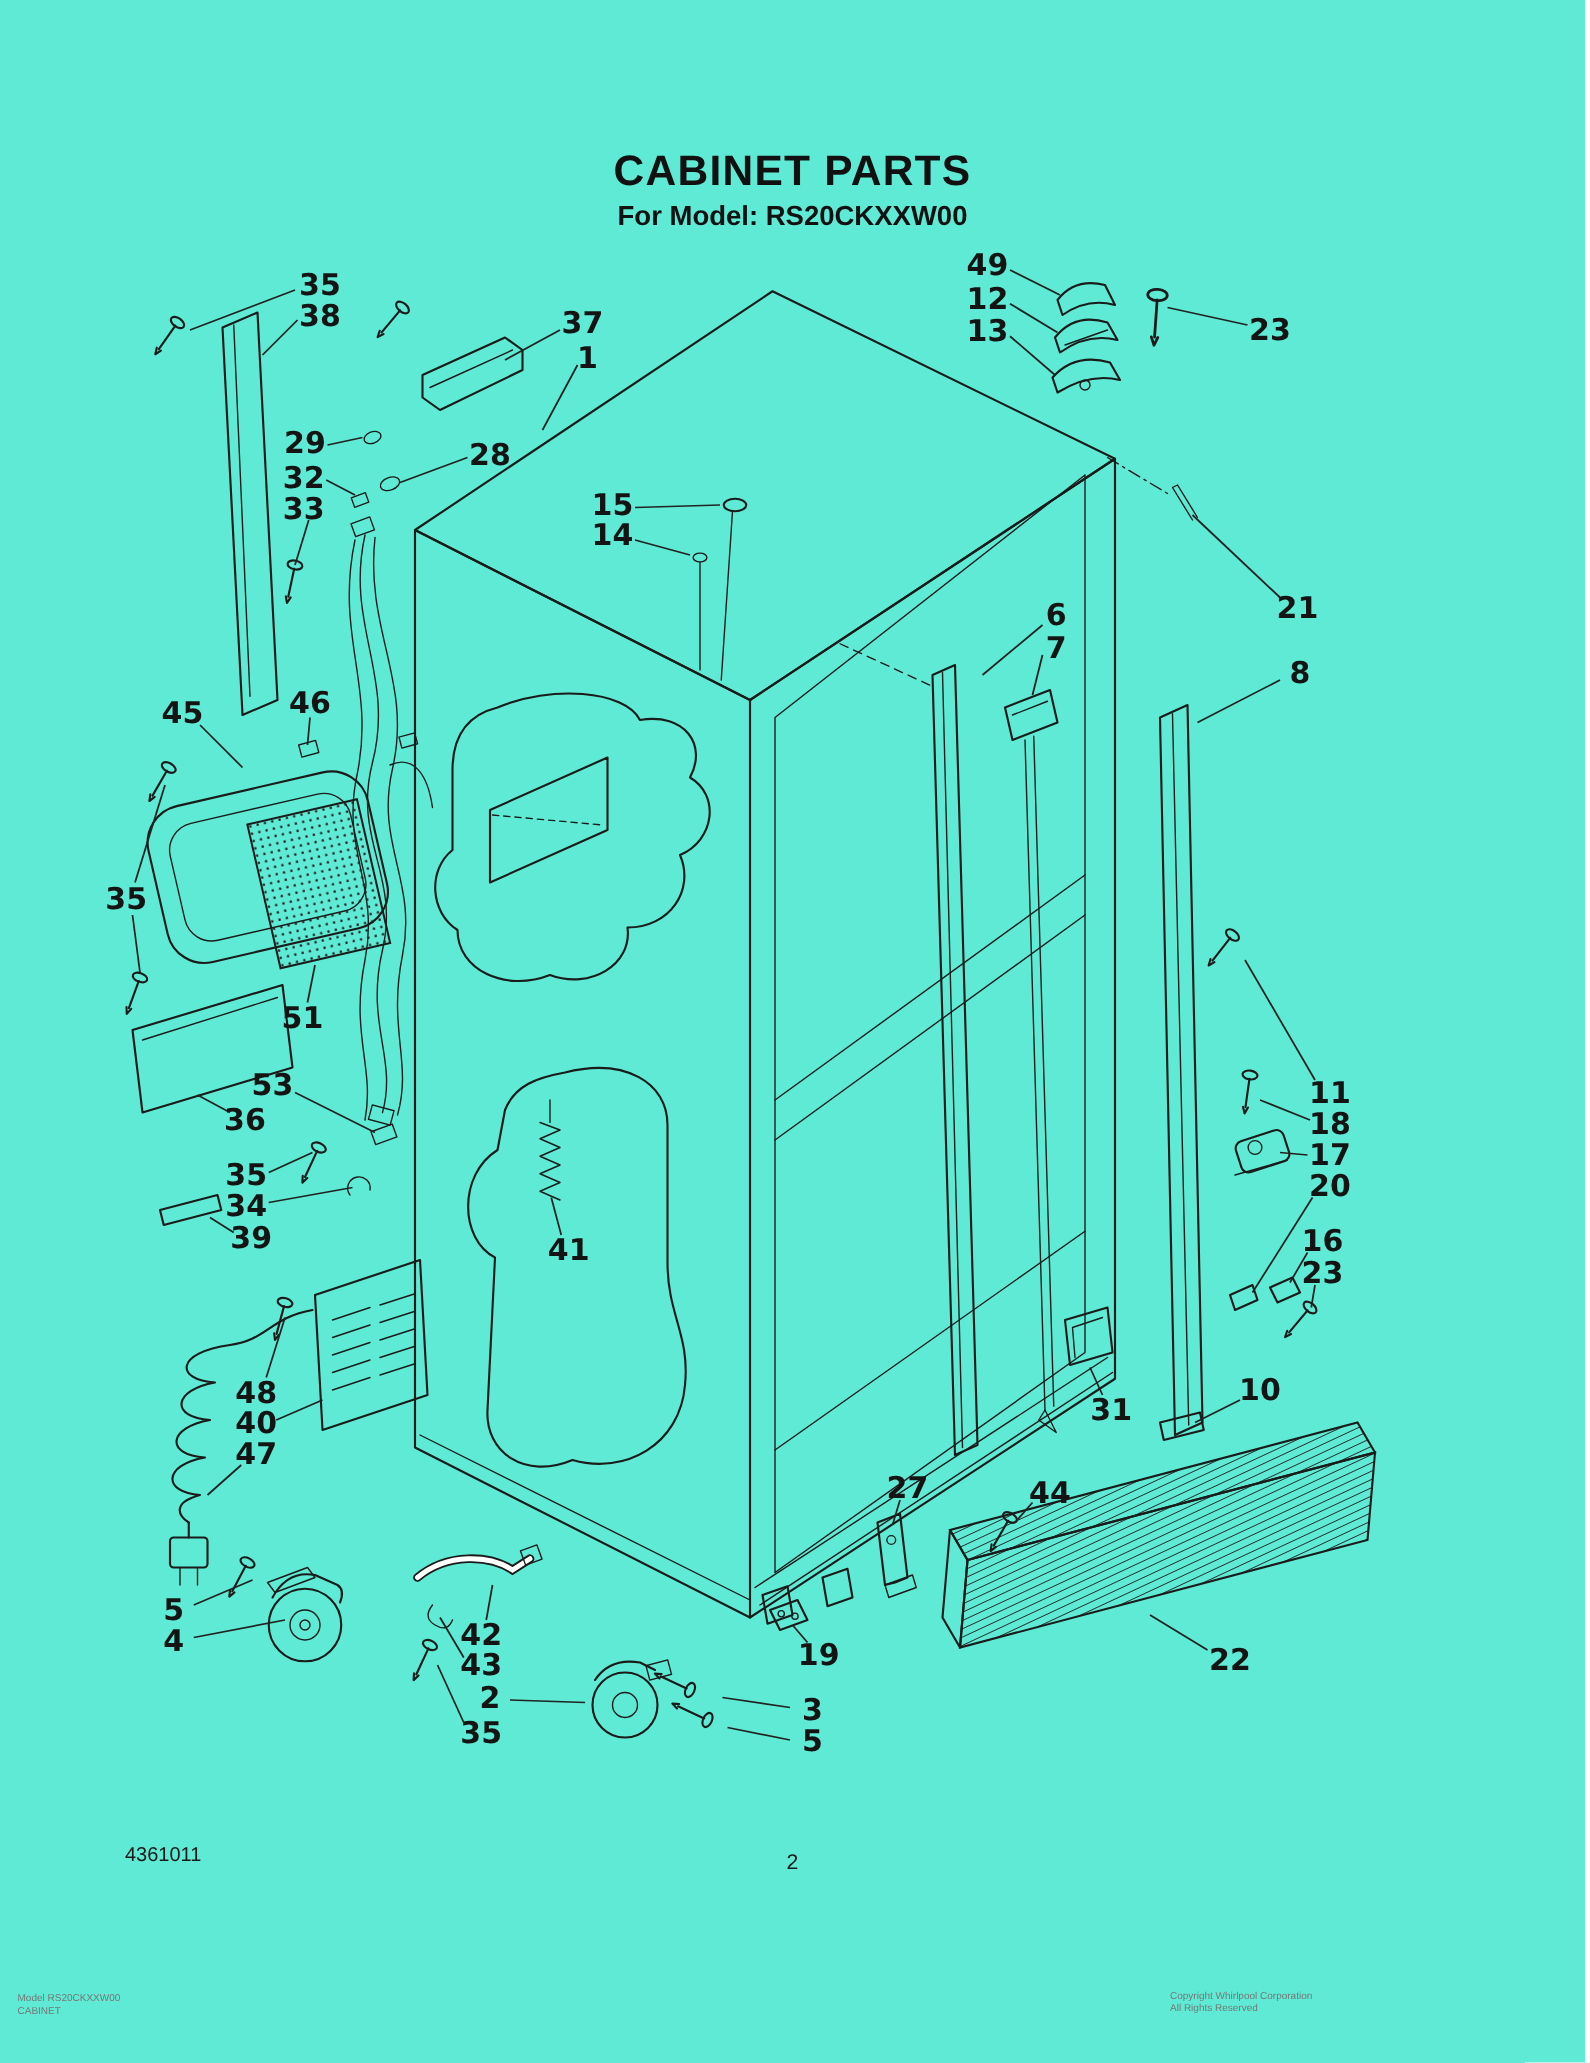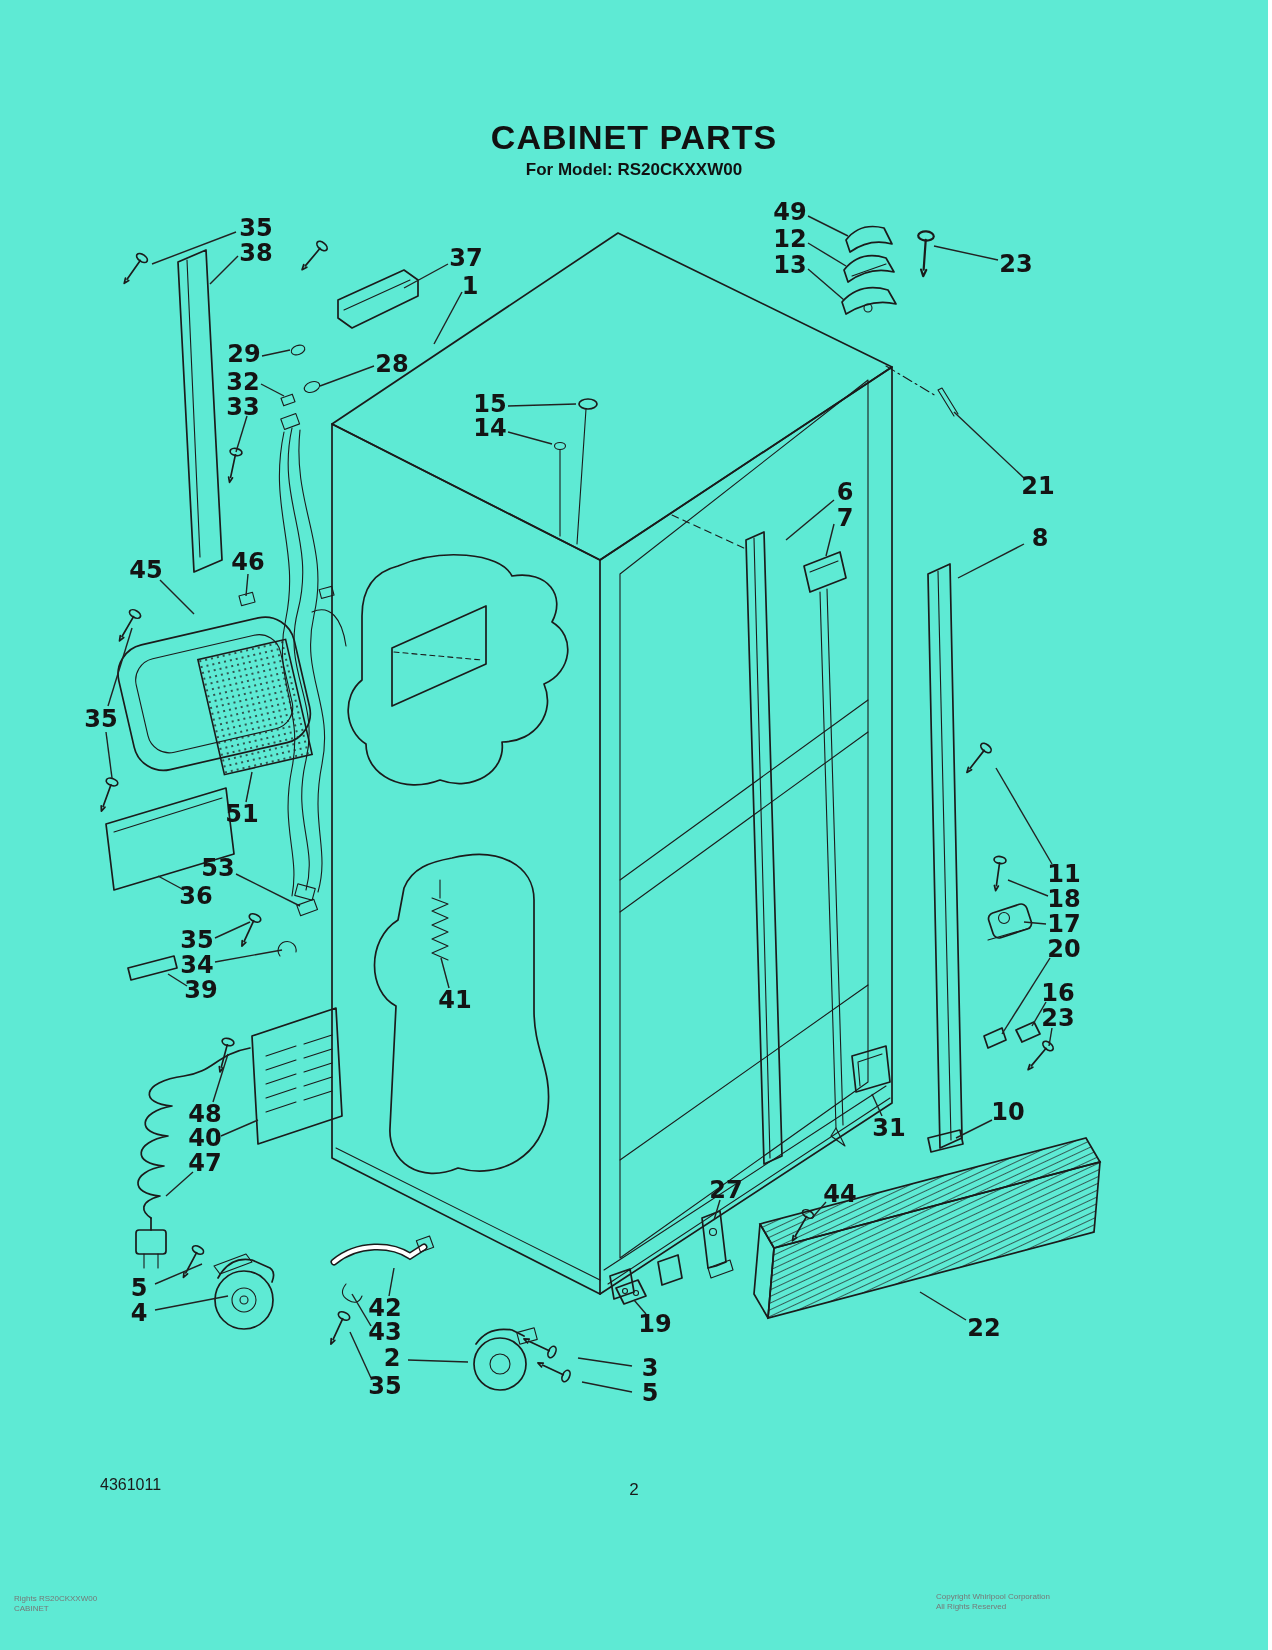"For Model: RS20CKXXW00" .subtitle { font-size: 17px -> 22px }
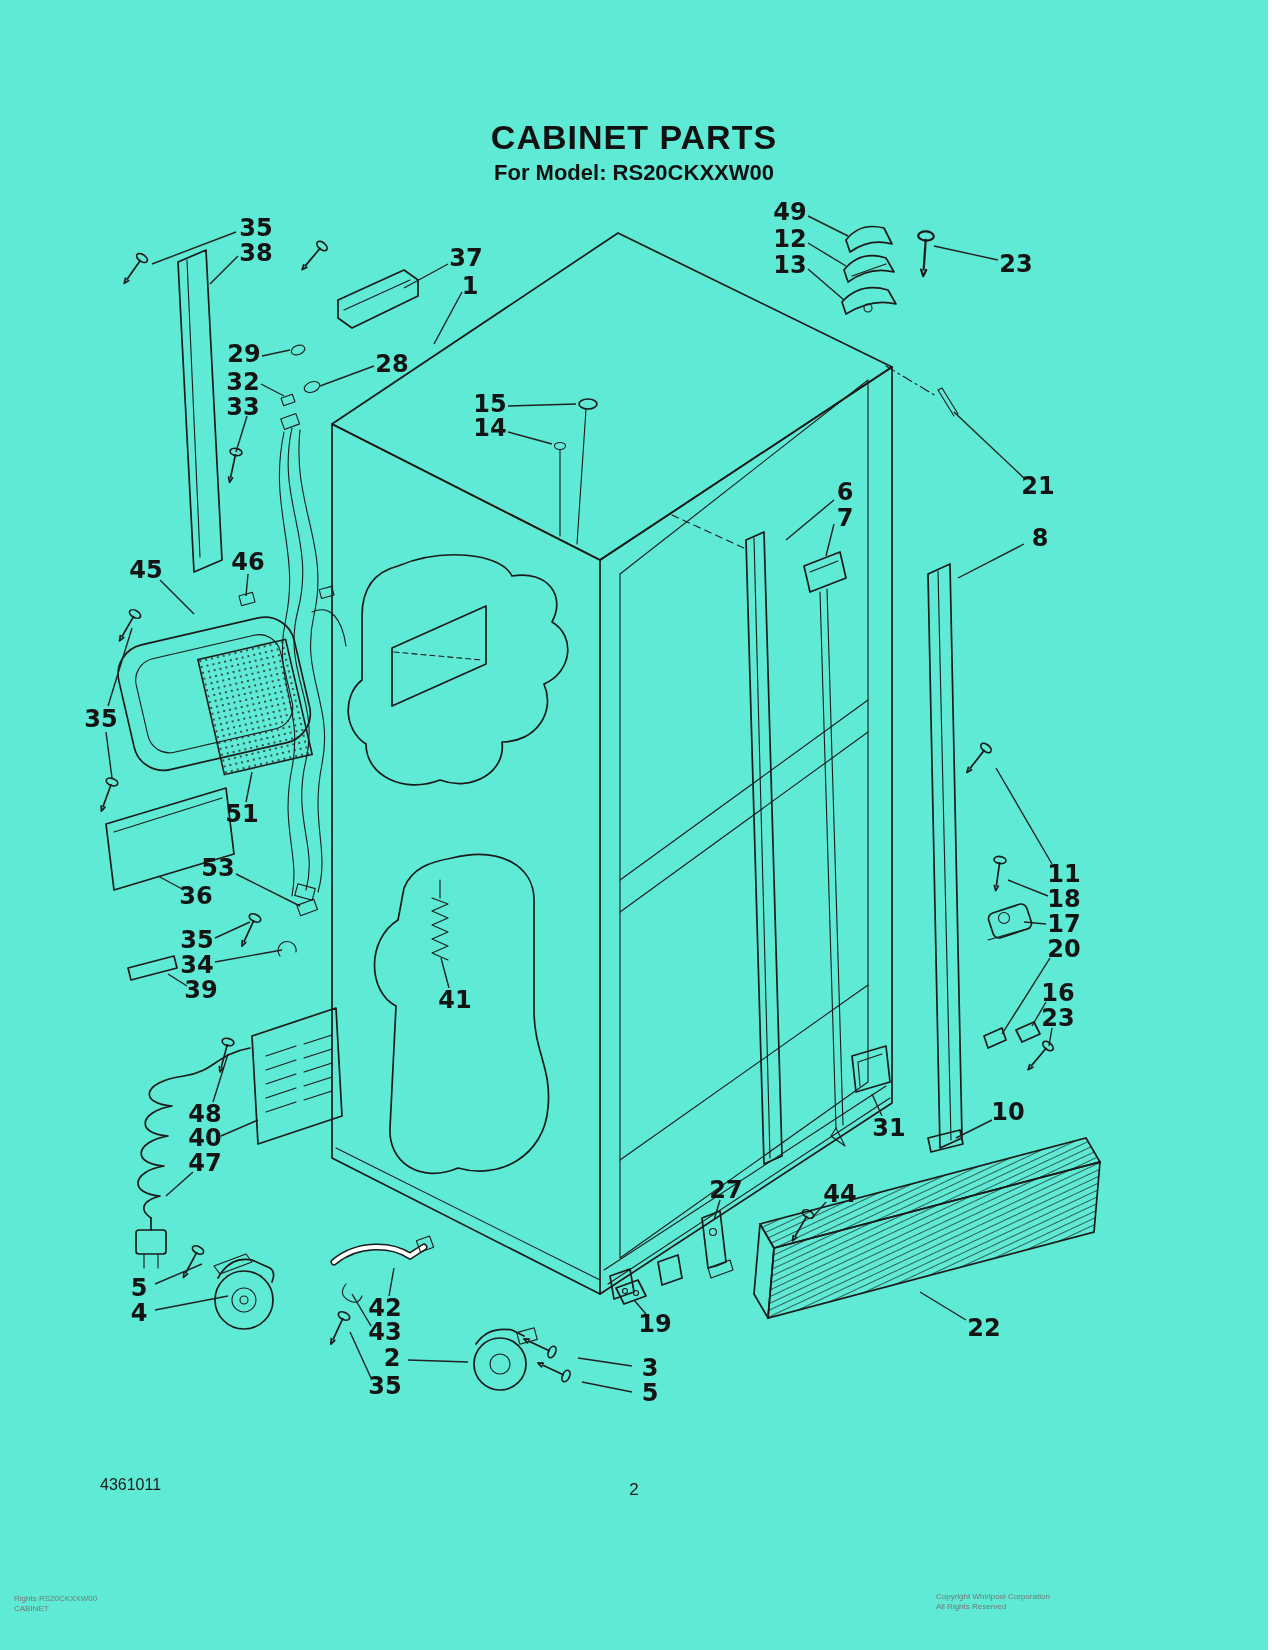"Rights RS20CKXXW00" div { text: Rights -> Model }
